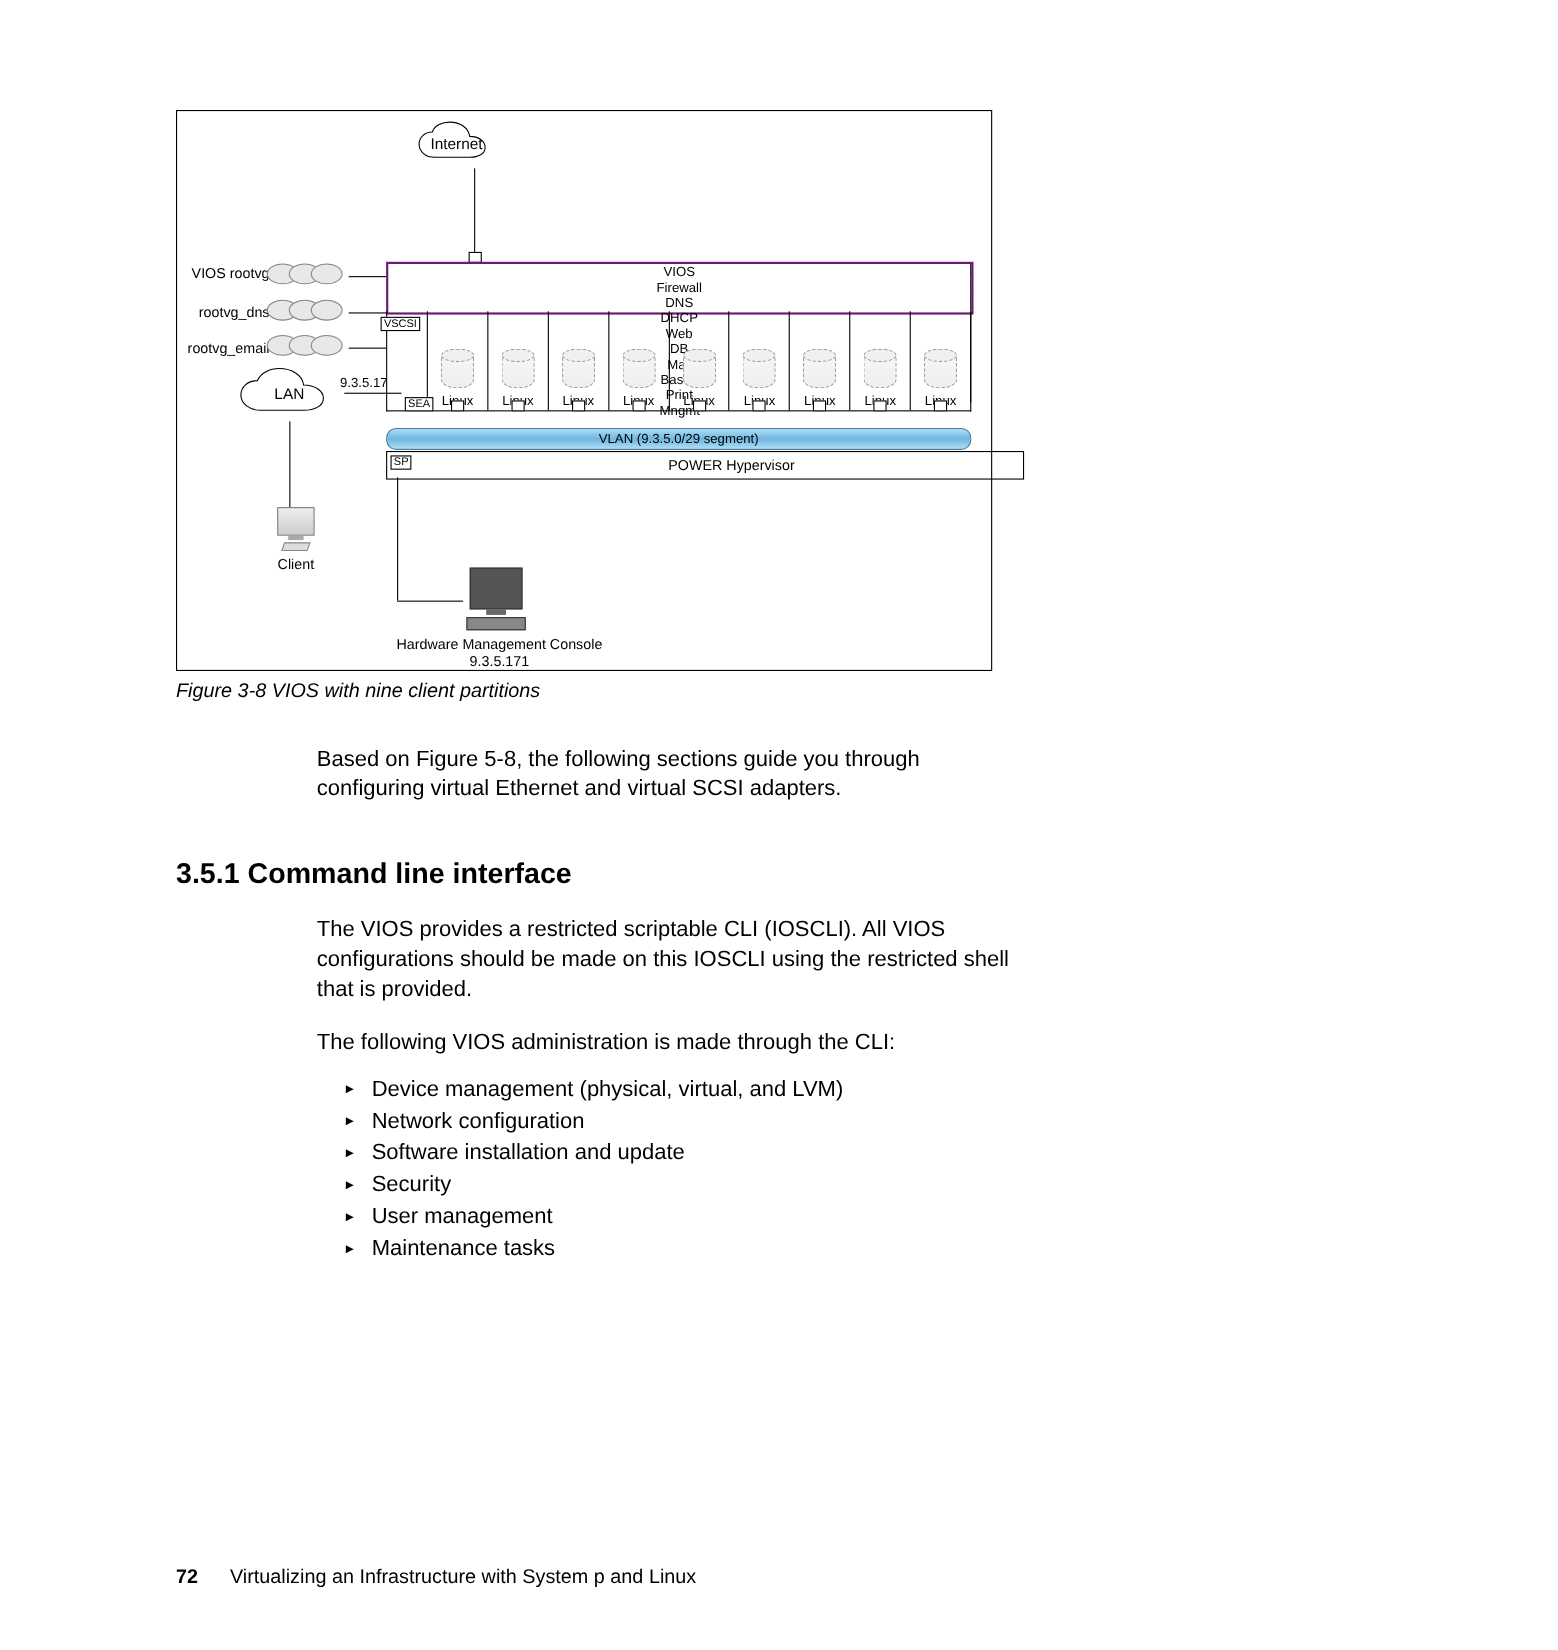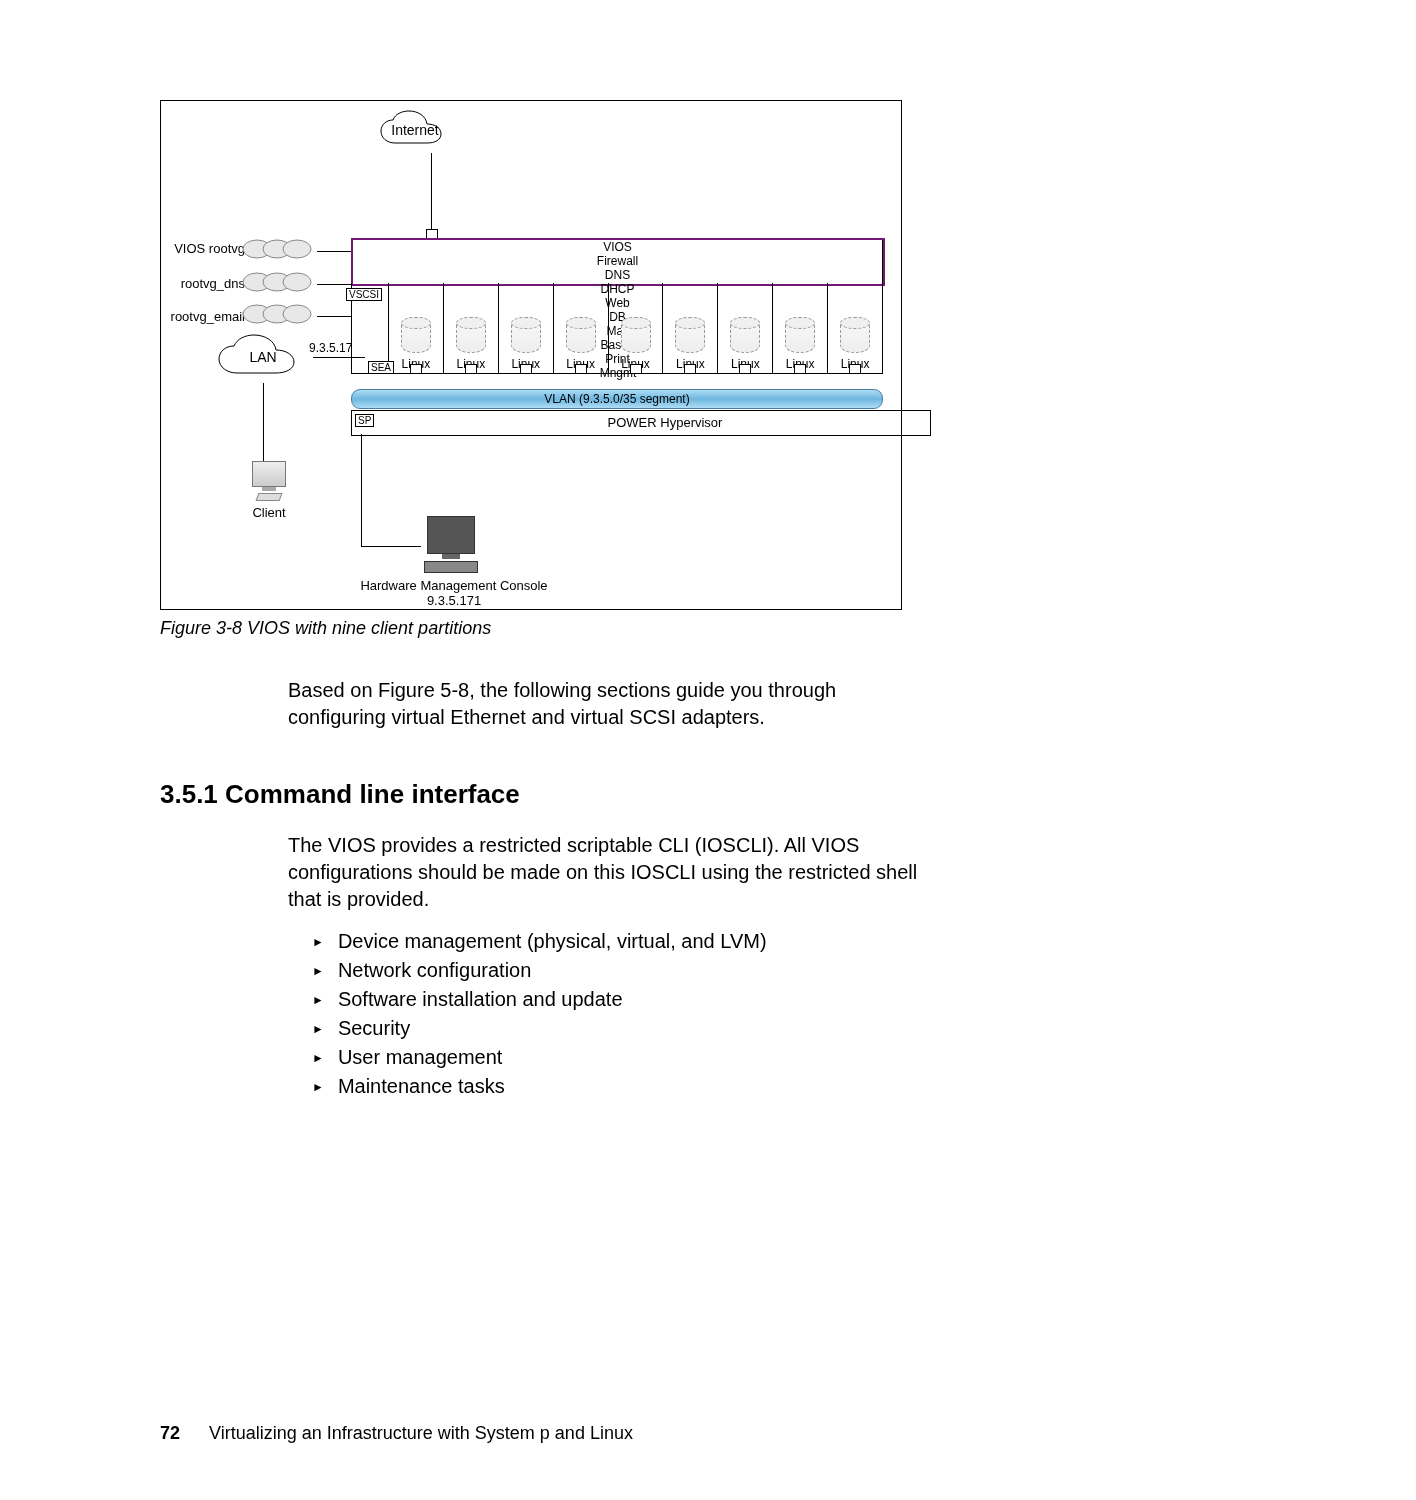"VLAN (9.3.5.0/35 segment)" div.vlan-bar { text: 9.3.5.0/35 -> 9.3.5.0/29 }
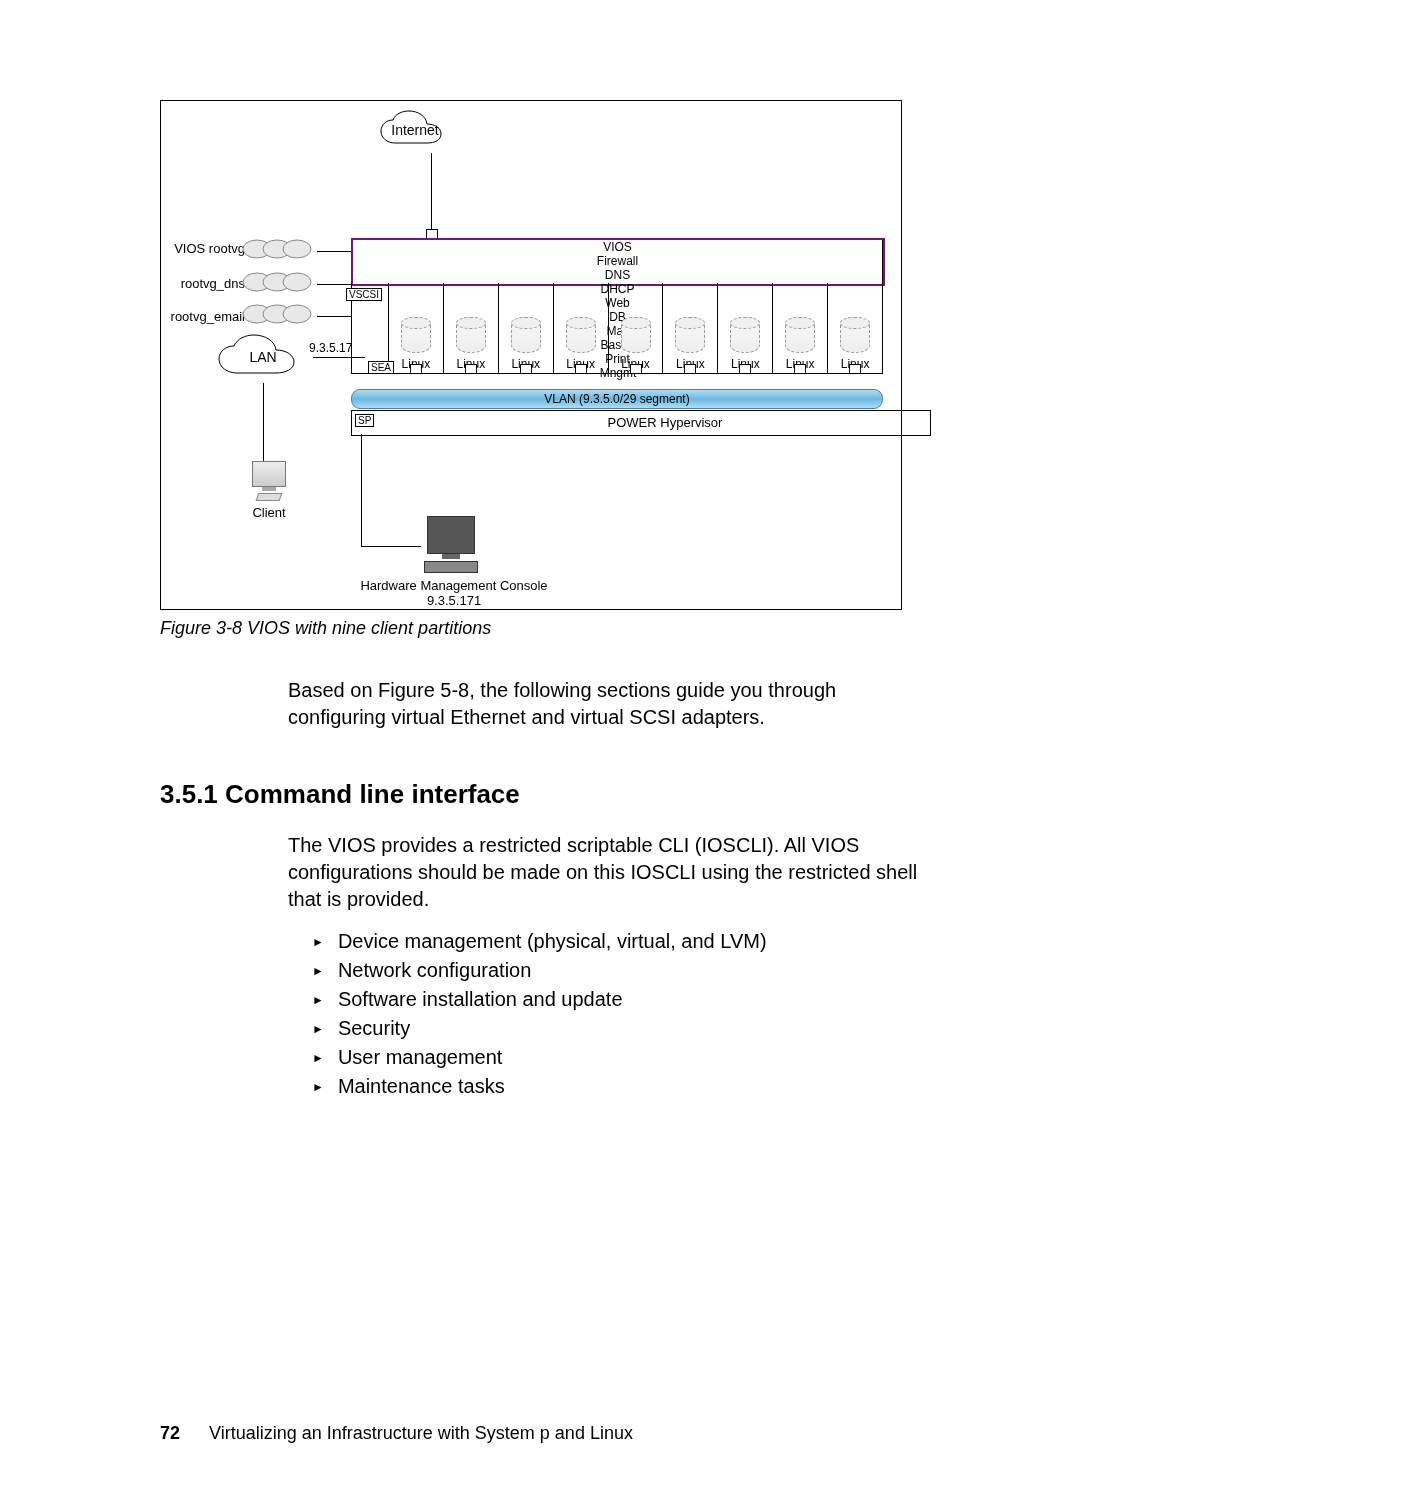"The following VIOS administration is" div.para { html: none -> <div>The following VIOS administration is made through the CLI:</div> }
